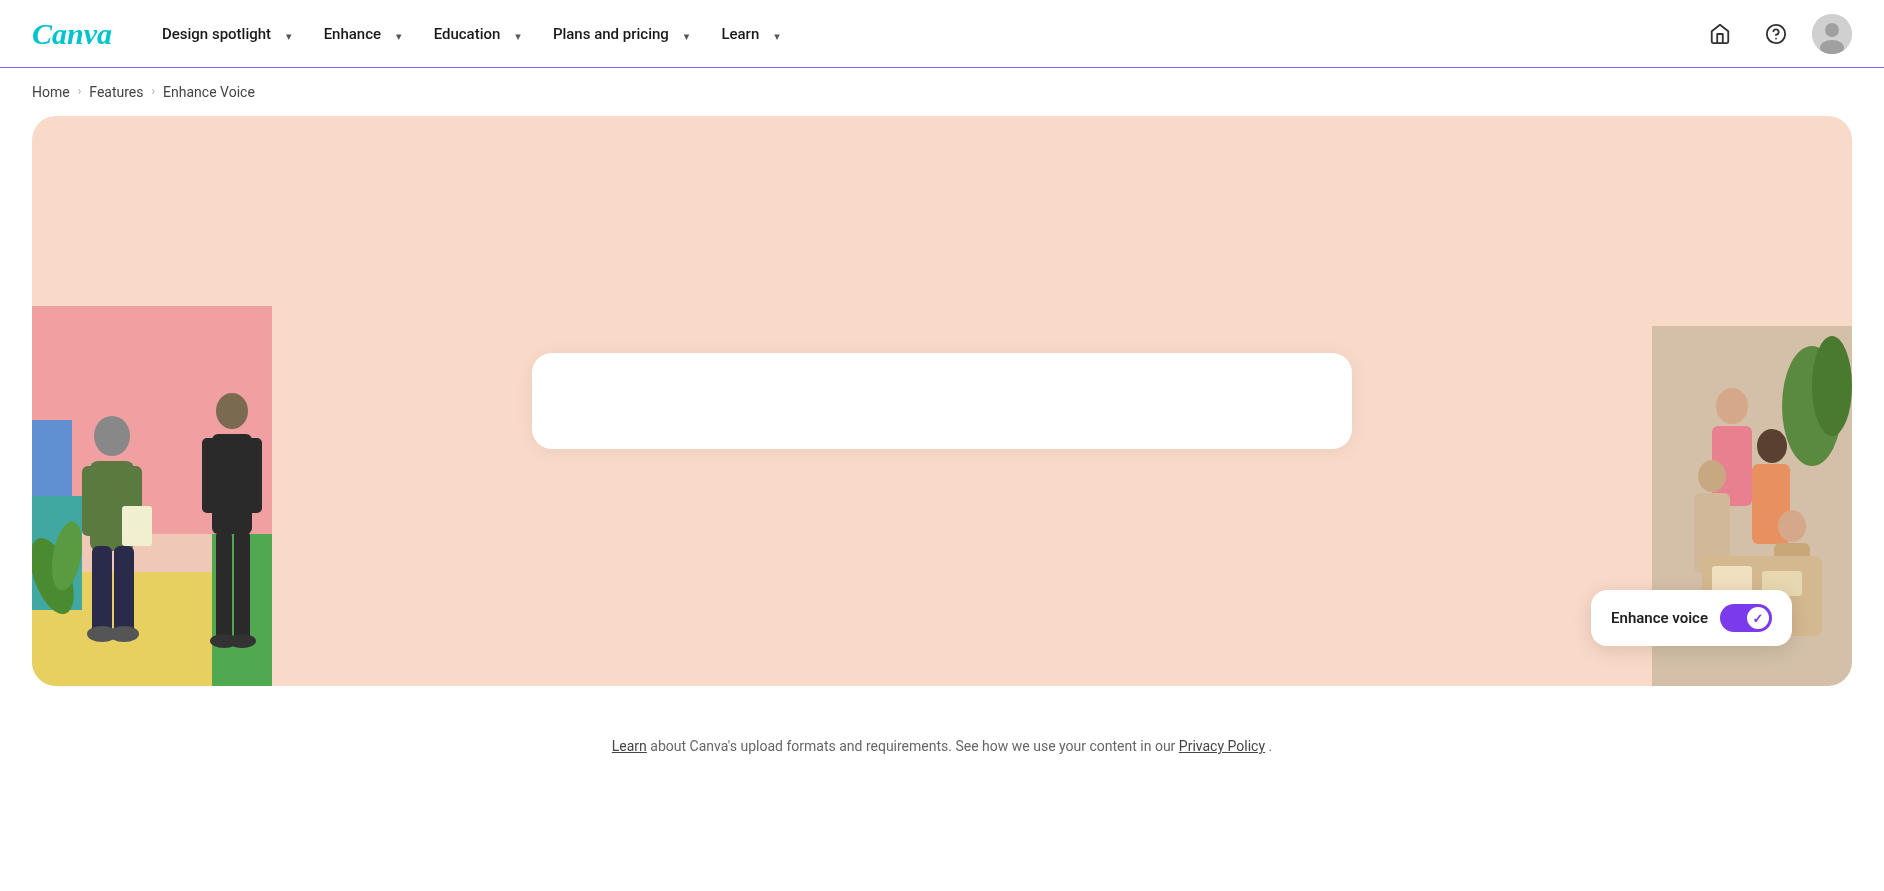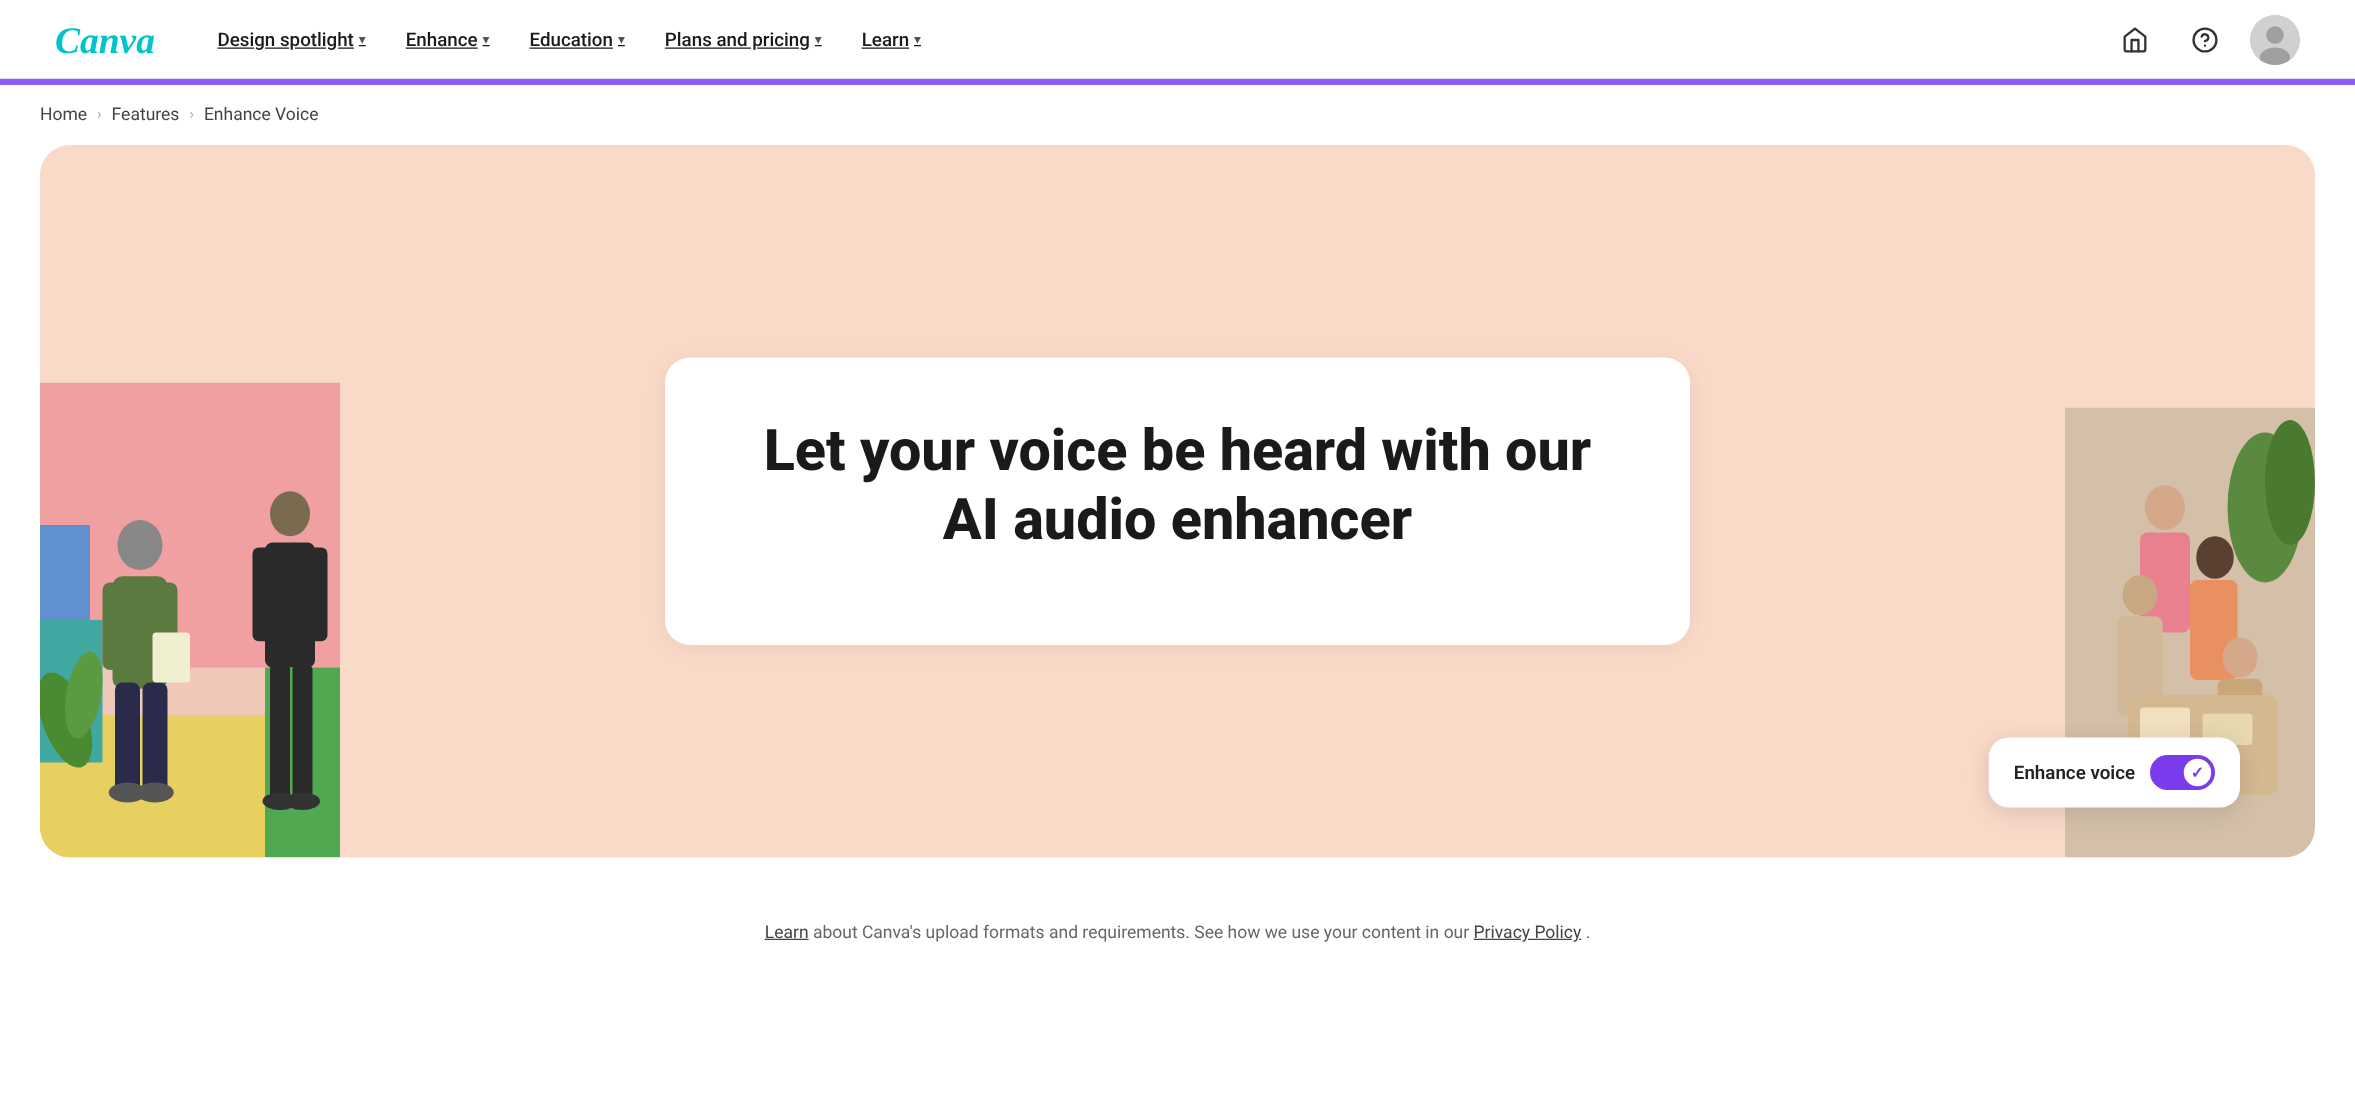"Canva" .navbar { border-bottom: 5px solid #8b5cf6 -> 1px solid #8b5cf6; padding: 0 44px -> 0 32px }
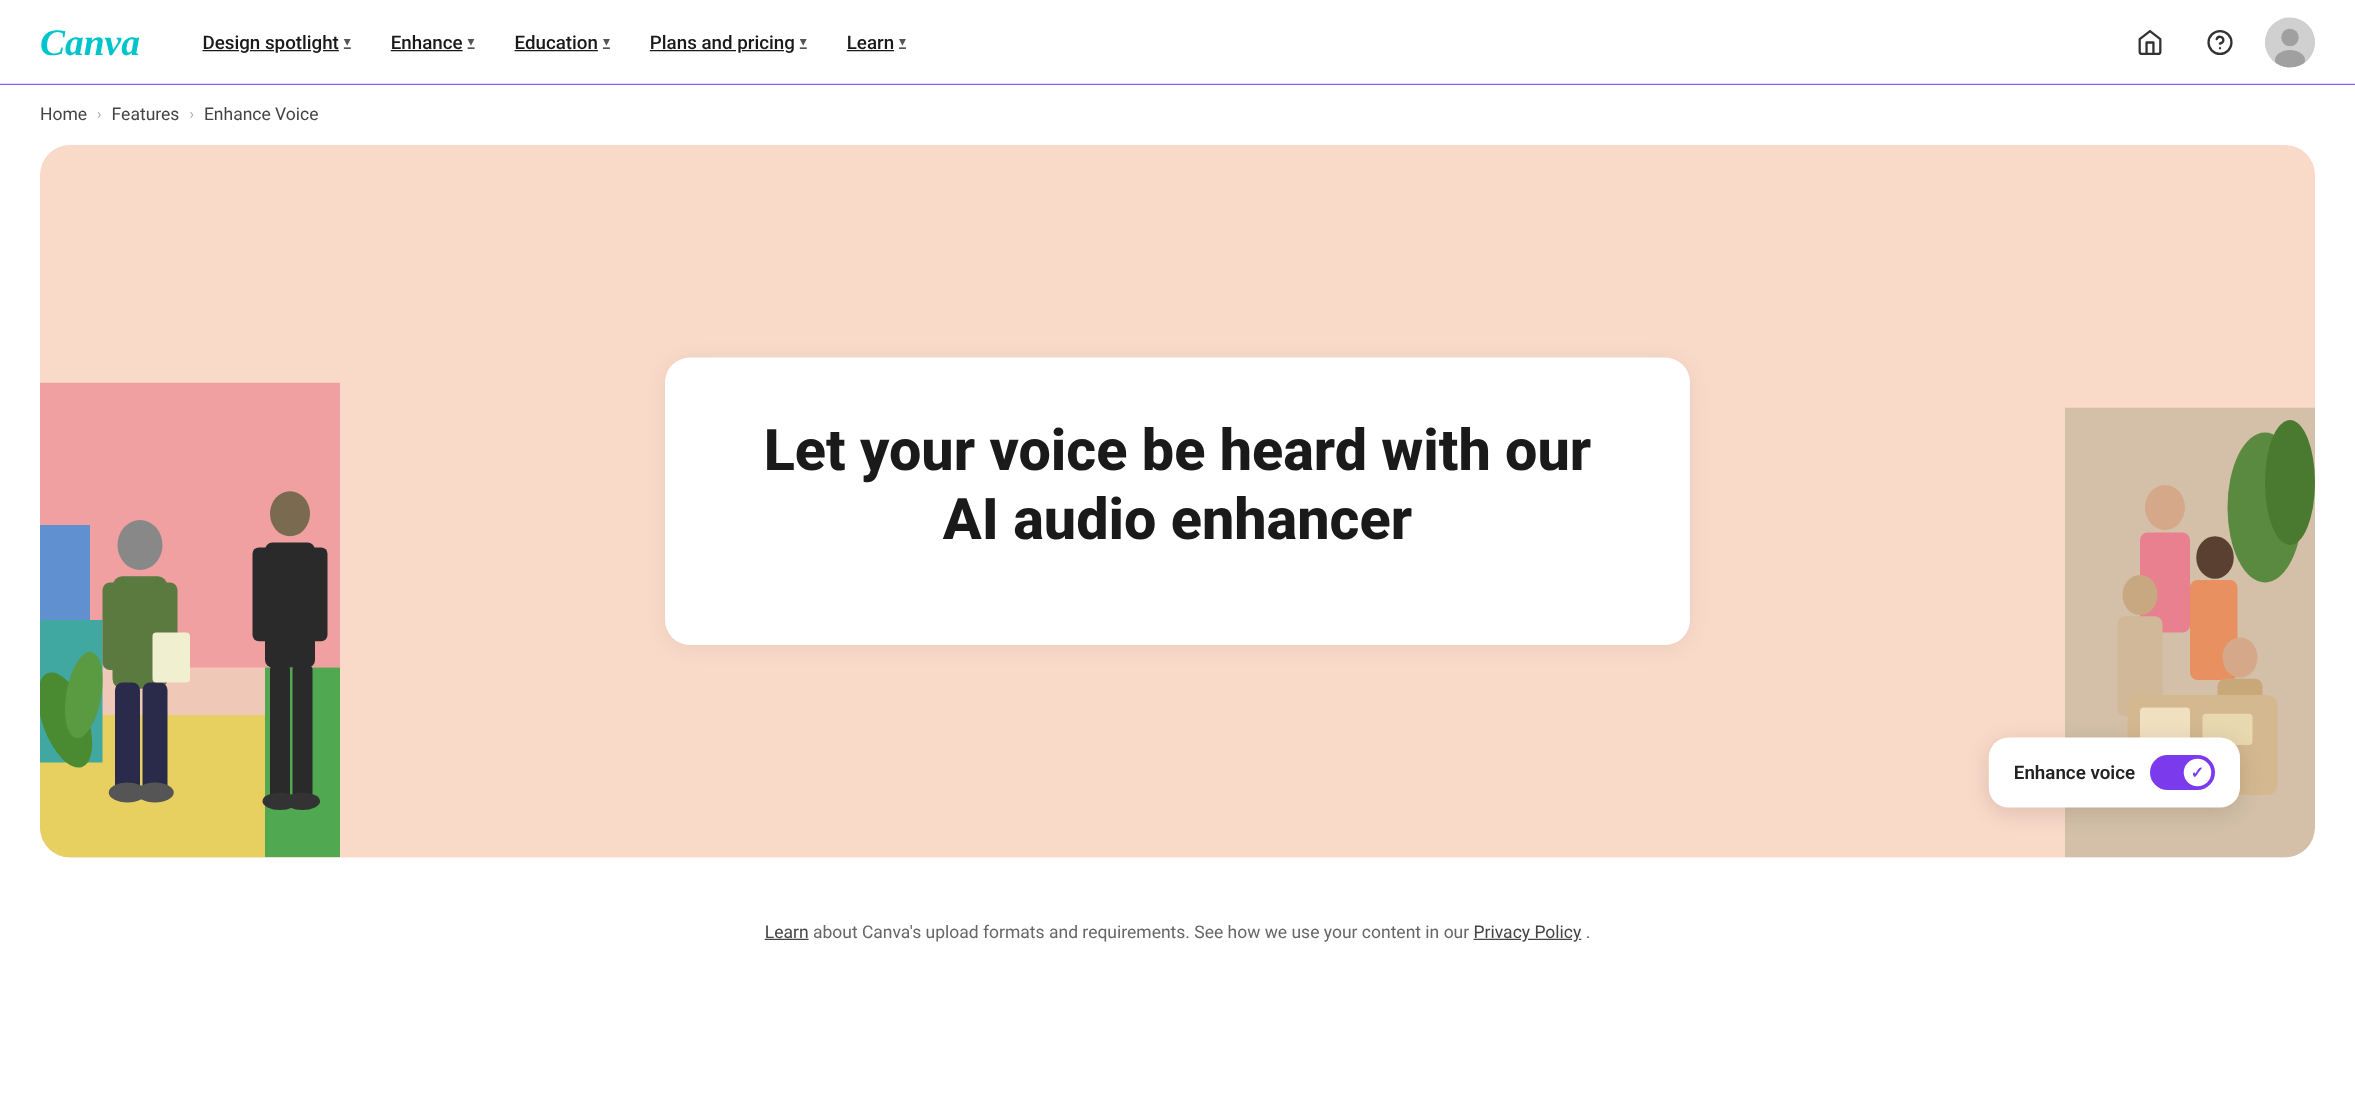"Design spotlight" .nav-item { align-items: center -> flex-end; gap: 4px -> 15px; text-decoration: underline -> none }
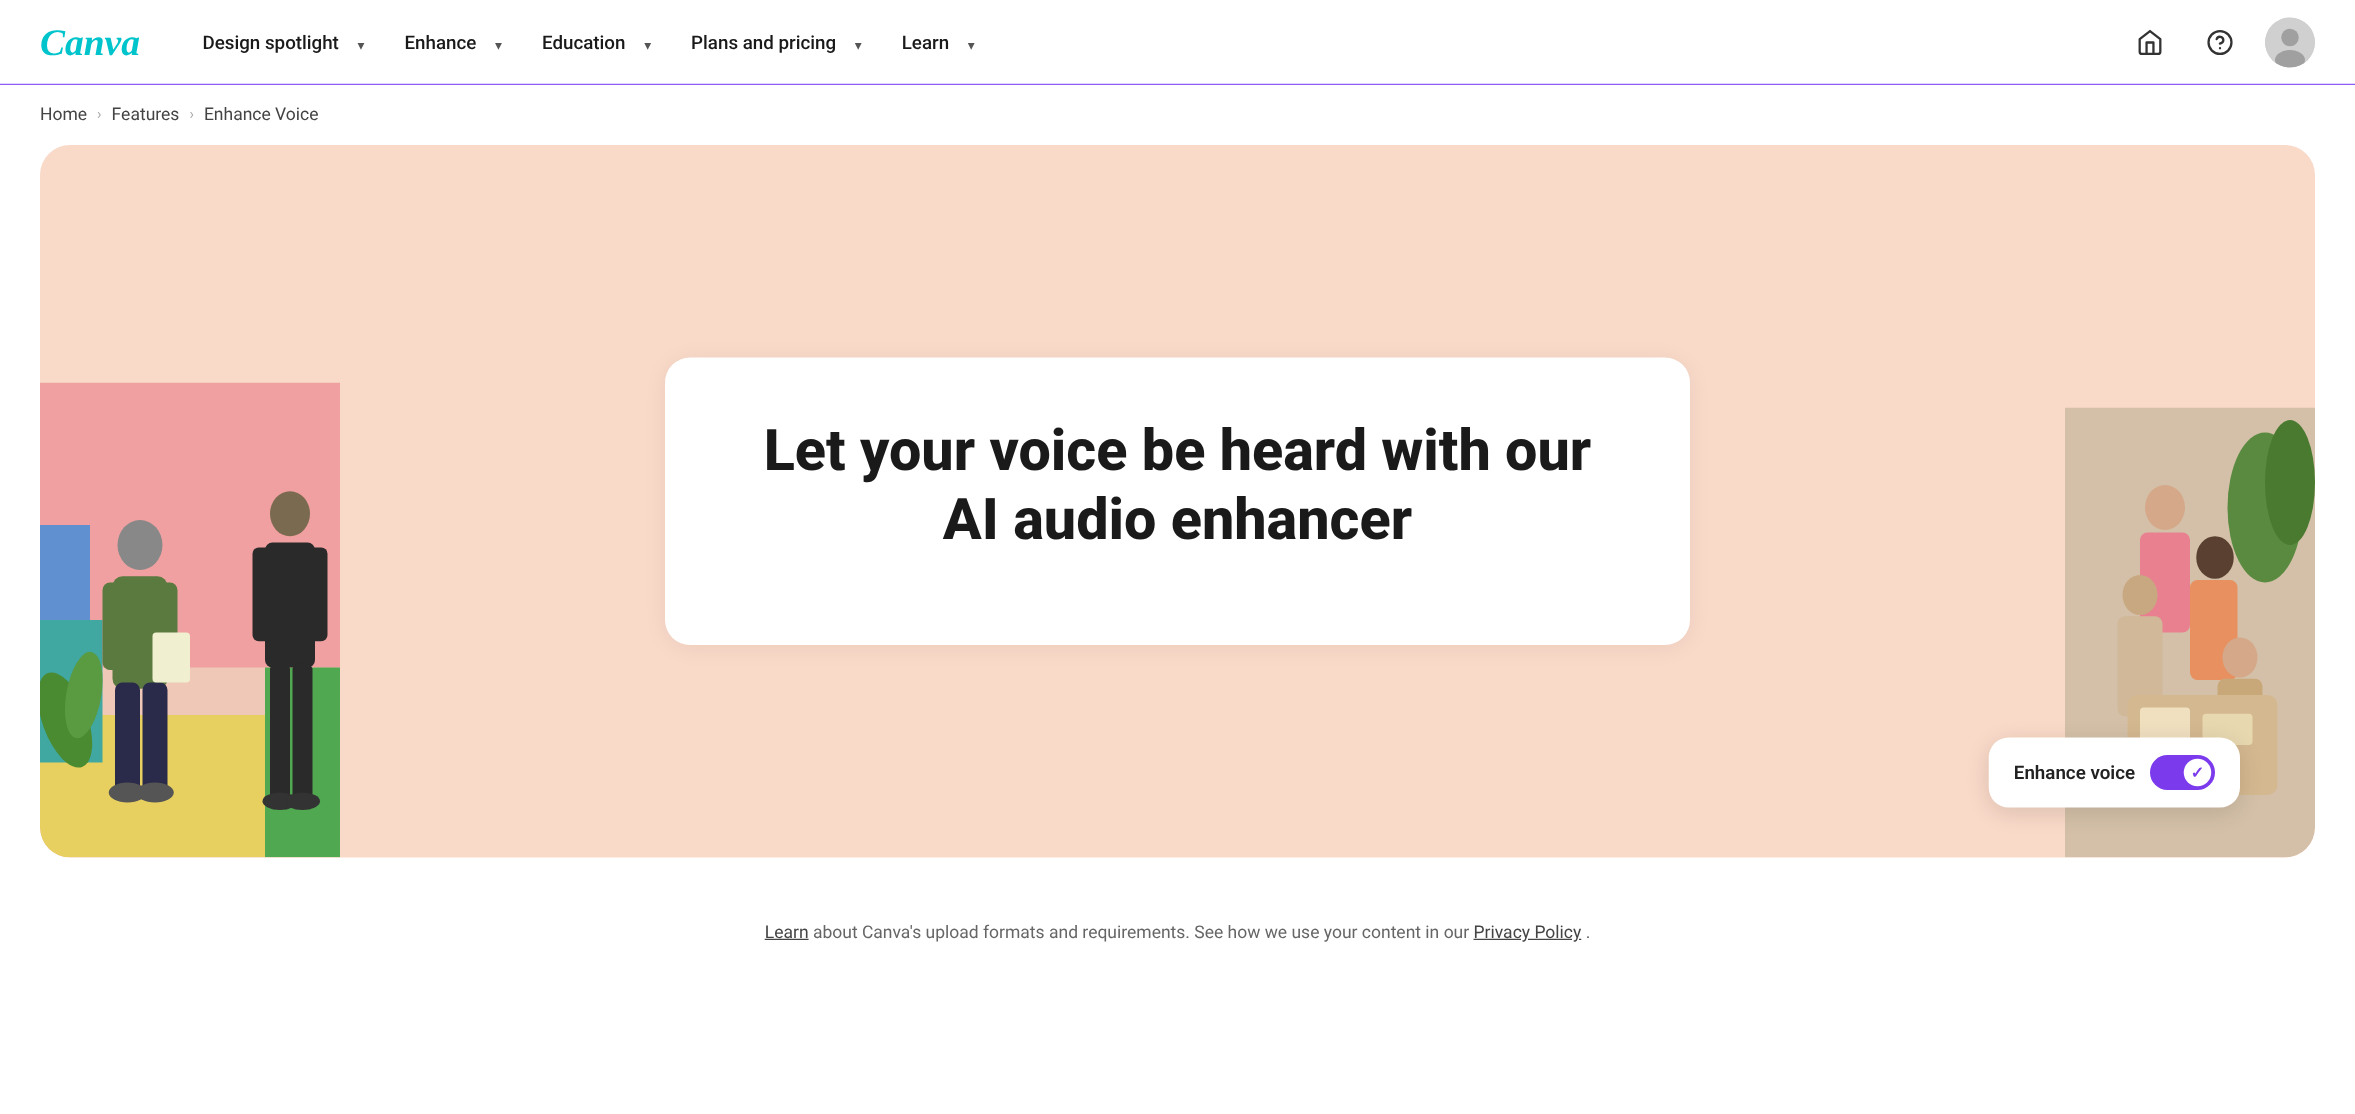"Let your voice be heard" h1.hero-title { html: <h1>Let your voice be heard with our AI audio enhancer</h1> -> none }
